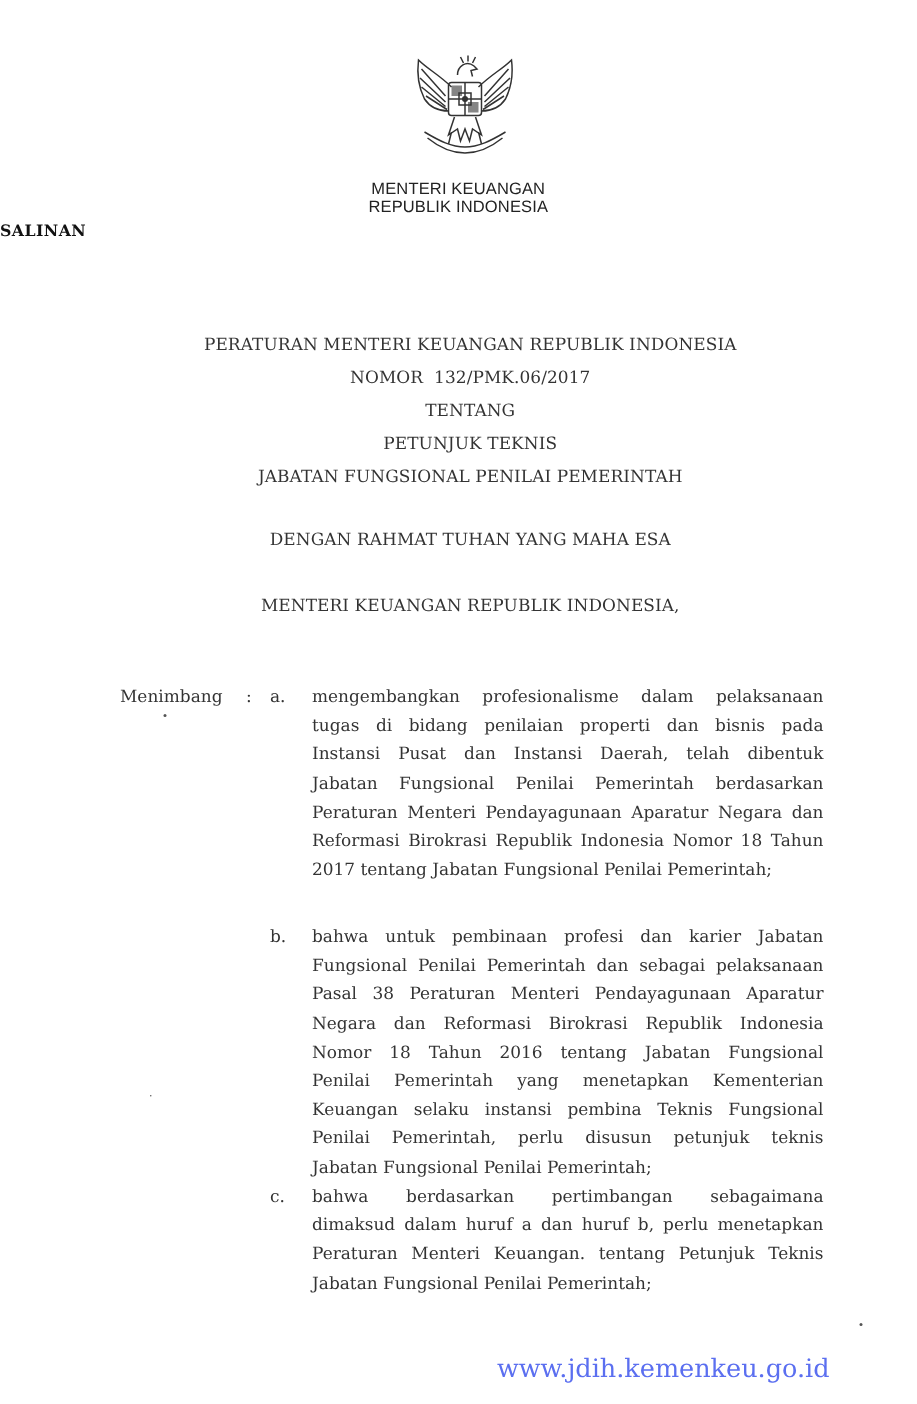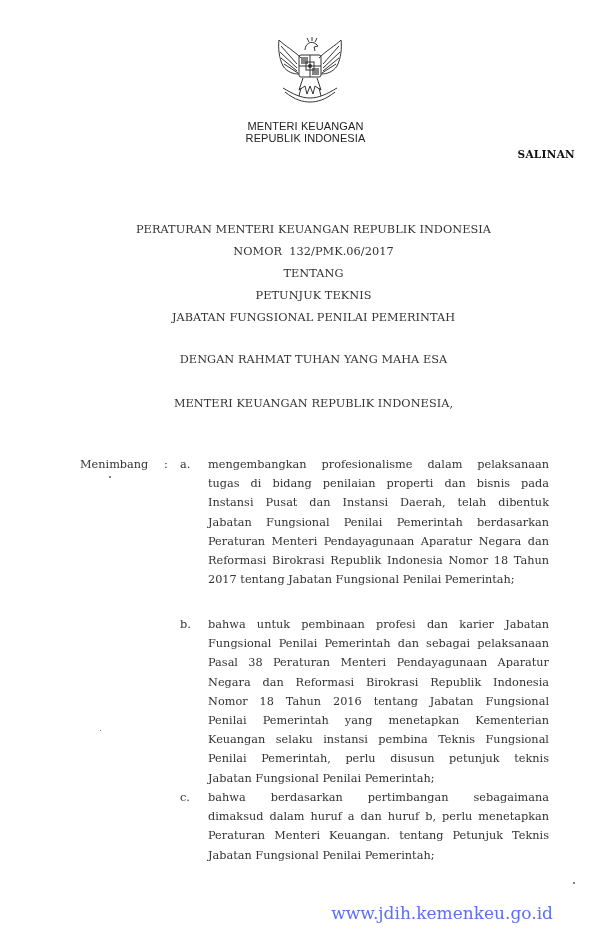"SALINAN" .salinan { text-align: right -> left }
